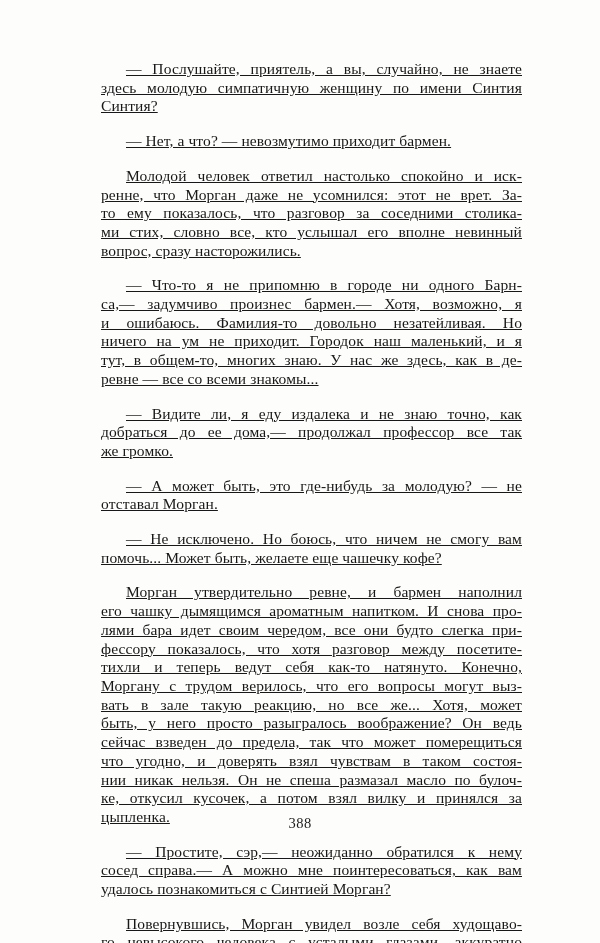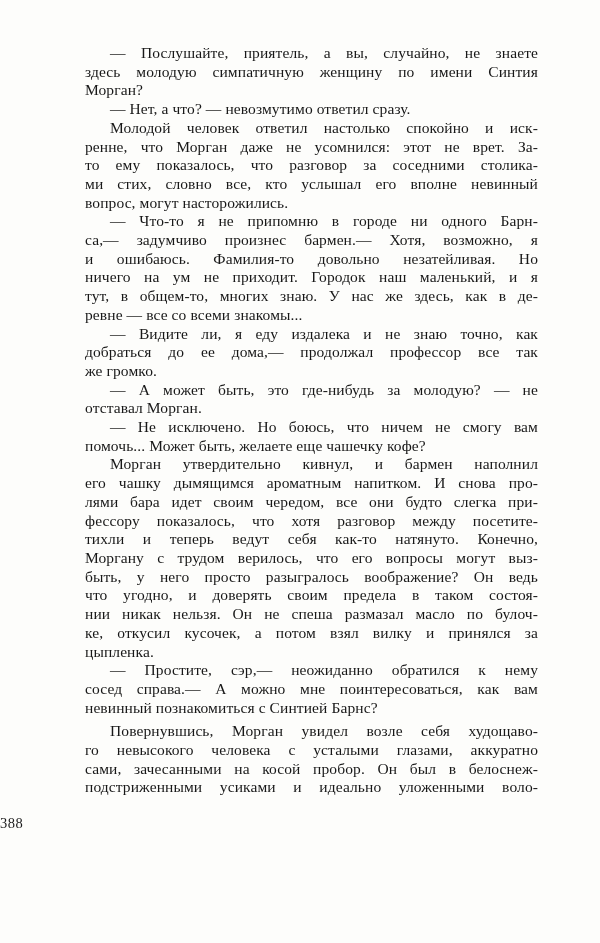"— Послушайте, приятель, а вы," .para { margin: 0 -> 16px; text-decoration: none -> underline }
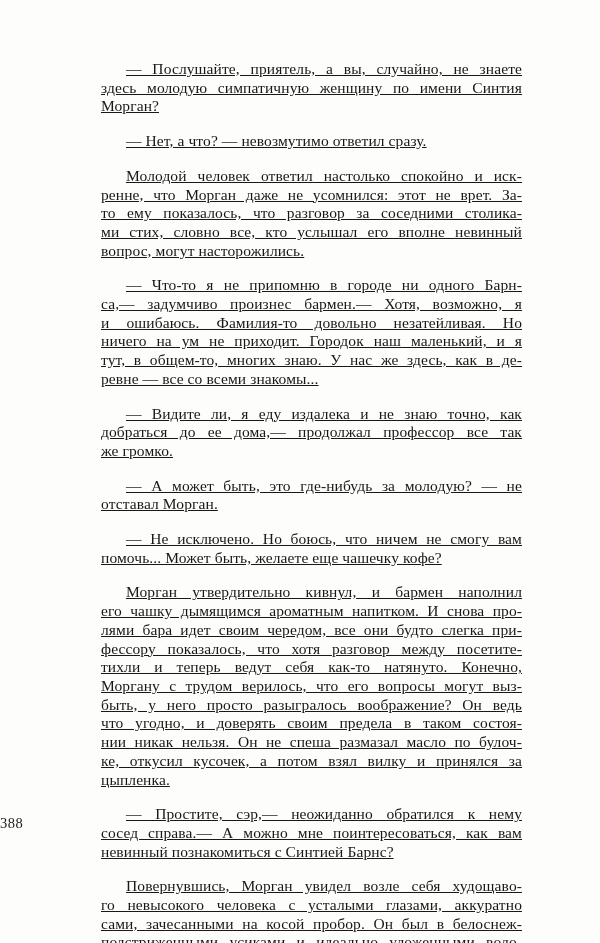"Морган?" div.line { text: Морган -> Синтия }
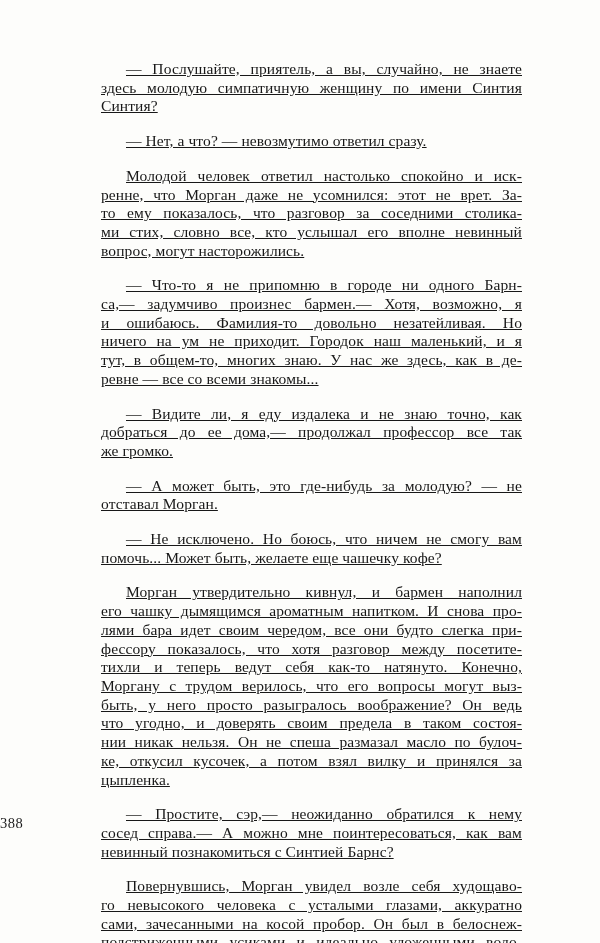"— Нет, а что? —" div.line { text: ответил сразу -> приходит бармен }
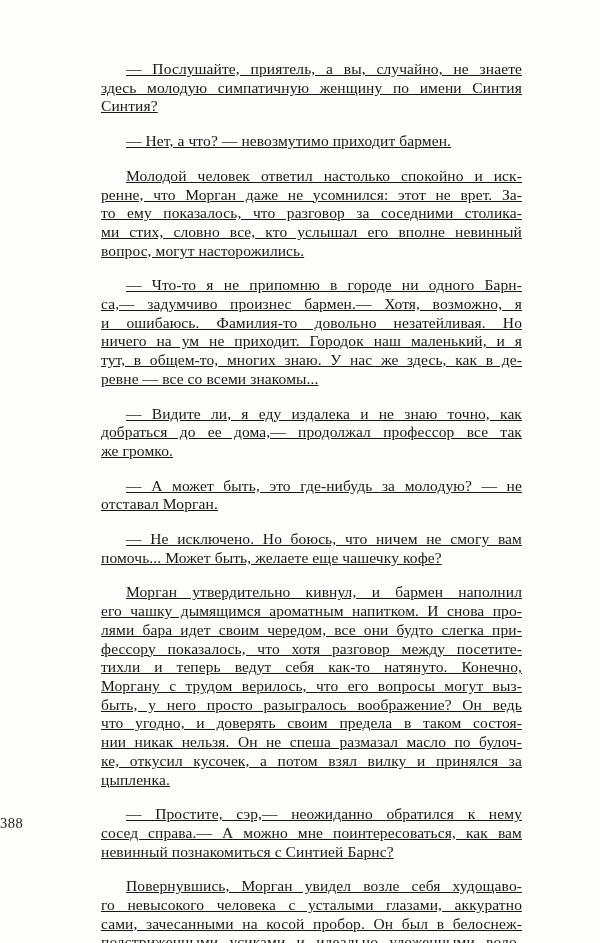"вопрос, могут насторожились." div.line { text: могут -> сразу }
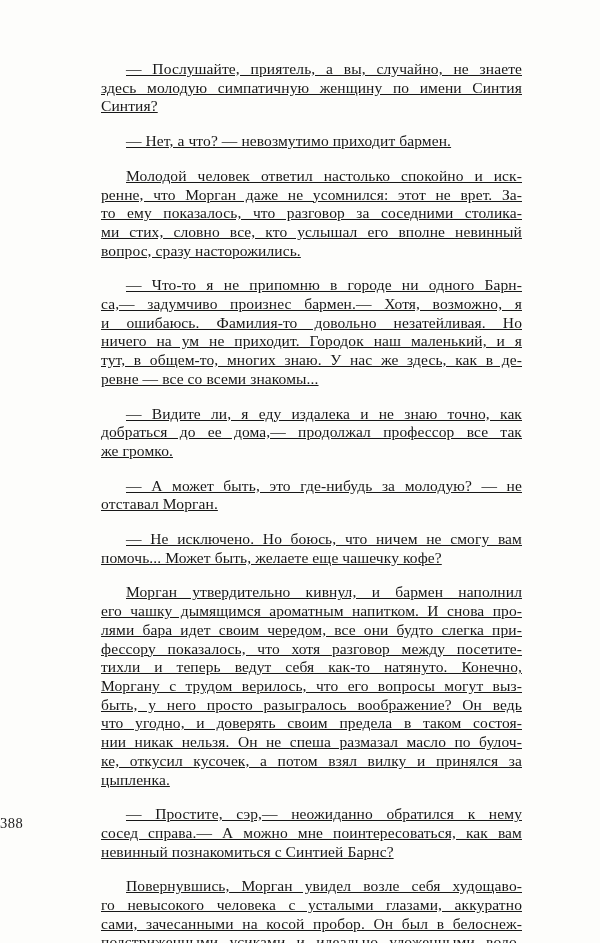"Морган утвердительно кивнул, и бармен" div.line { text: кивнул -> ревне }
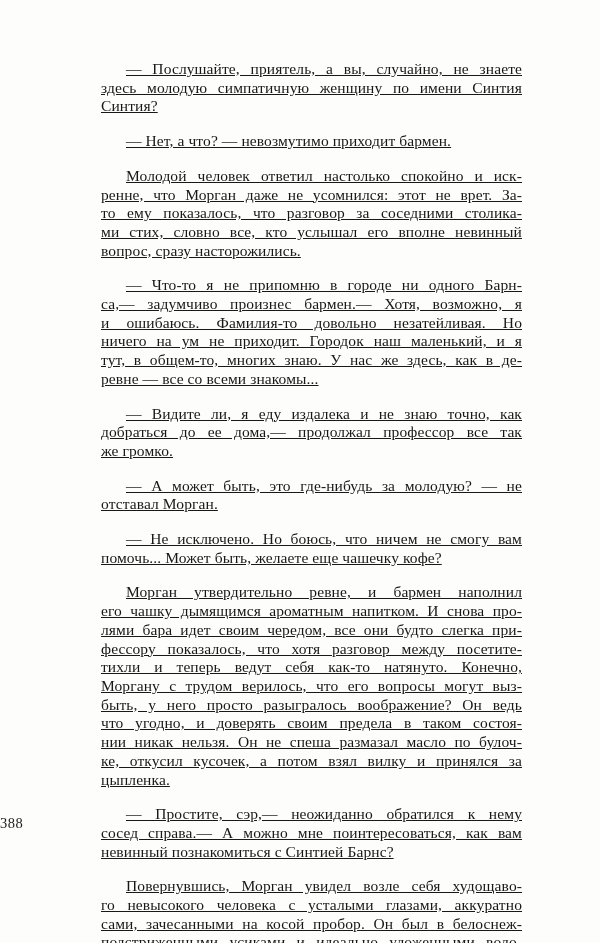"вать в зале такую реакцию," div.line { html: none -> <div>вать в зале такую реакцию, но все же... Хотя, может</div> }
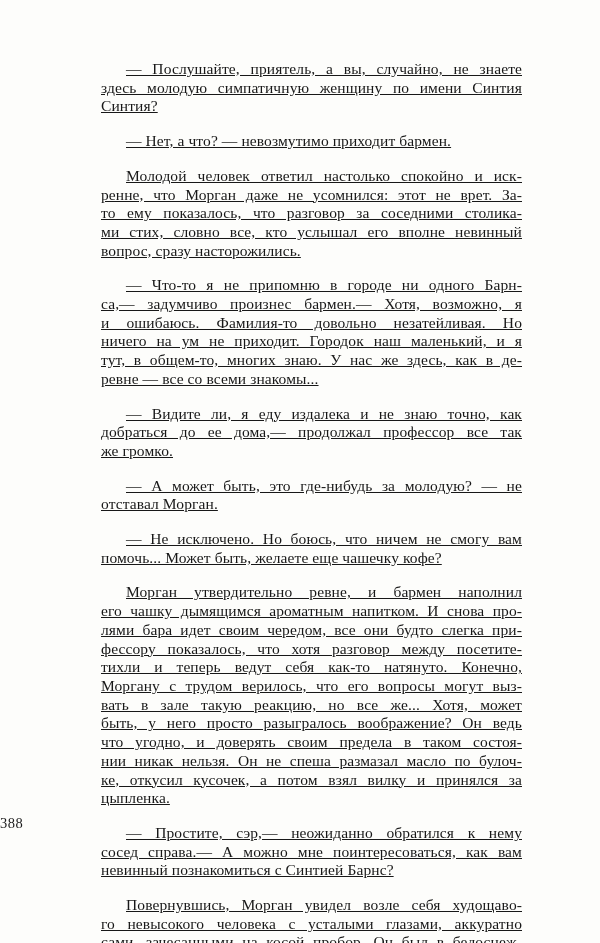"сейчас взведен до предела, так" div.line { html: none -> <div>сейчас взведен до предела, так что может померещиться</div> }
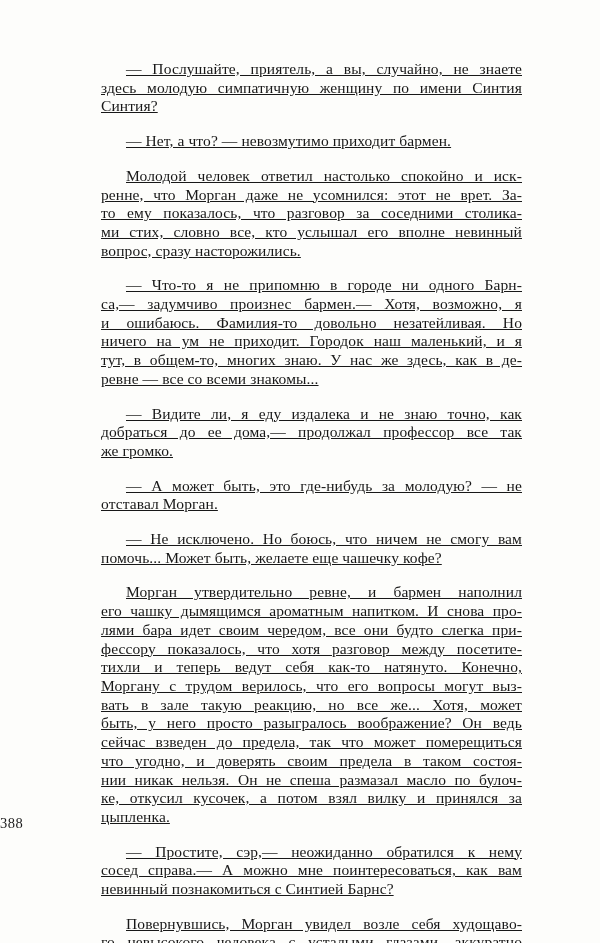"что угодно, и доверять своим" div.line { text: своим предела -> взял чувствам }
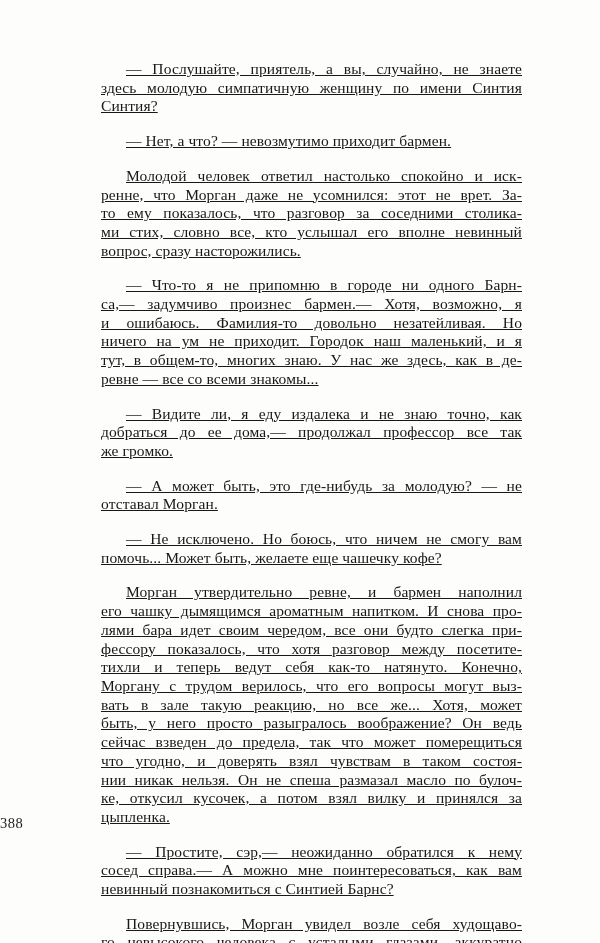"388" .page-number { text-align: none -> center }
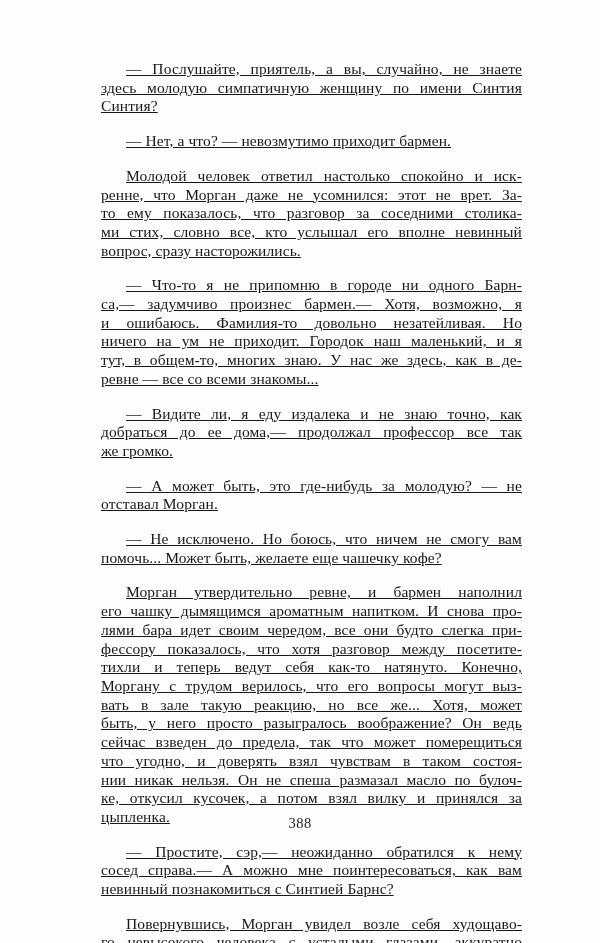"невинный познакомиться с Синтией Барнс?" div.line { text: невинный познакомиться с Синтией Барнс -> удалось познакомиться с Синтией Морган }
